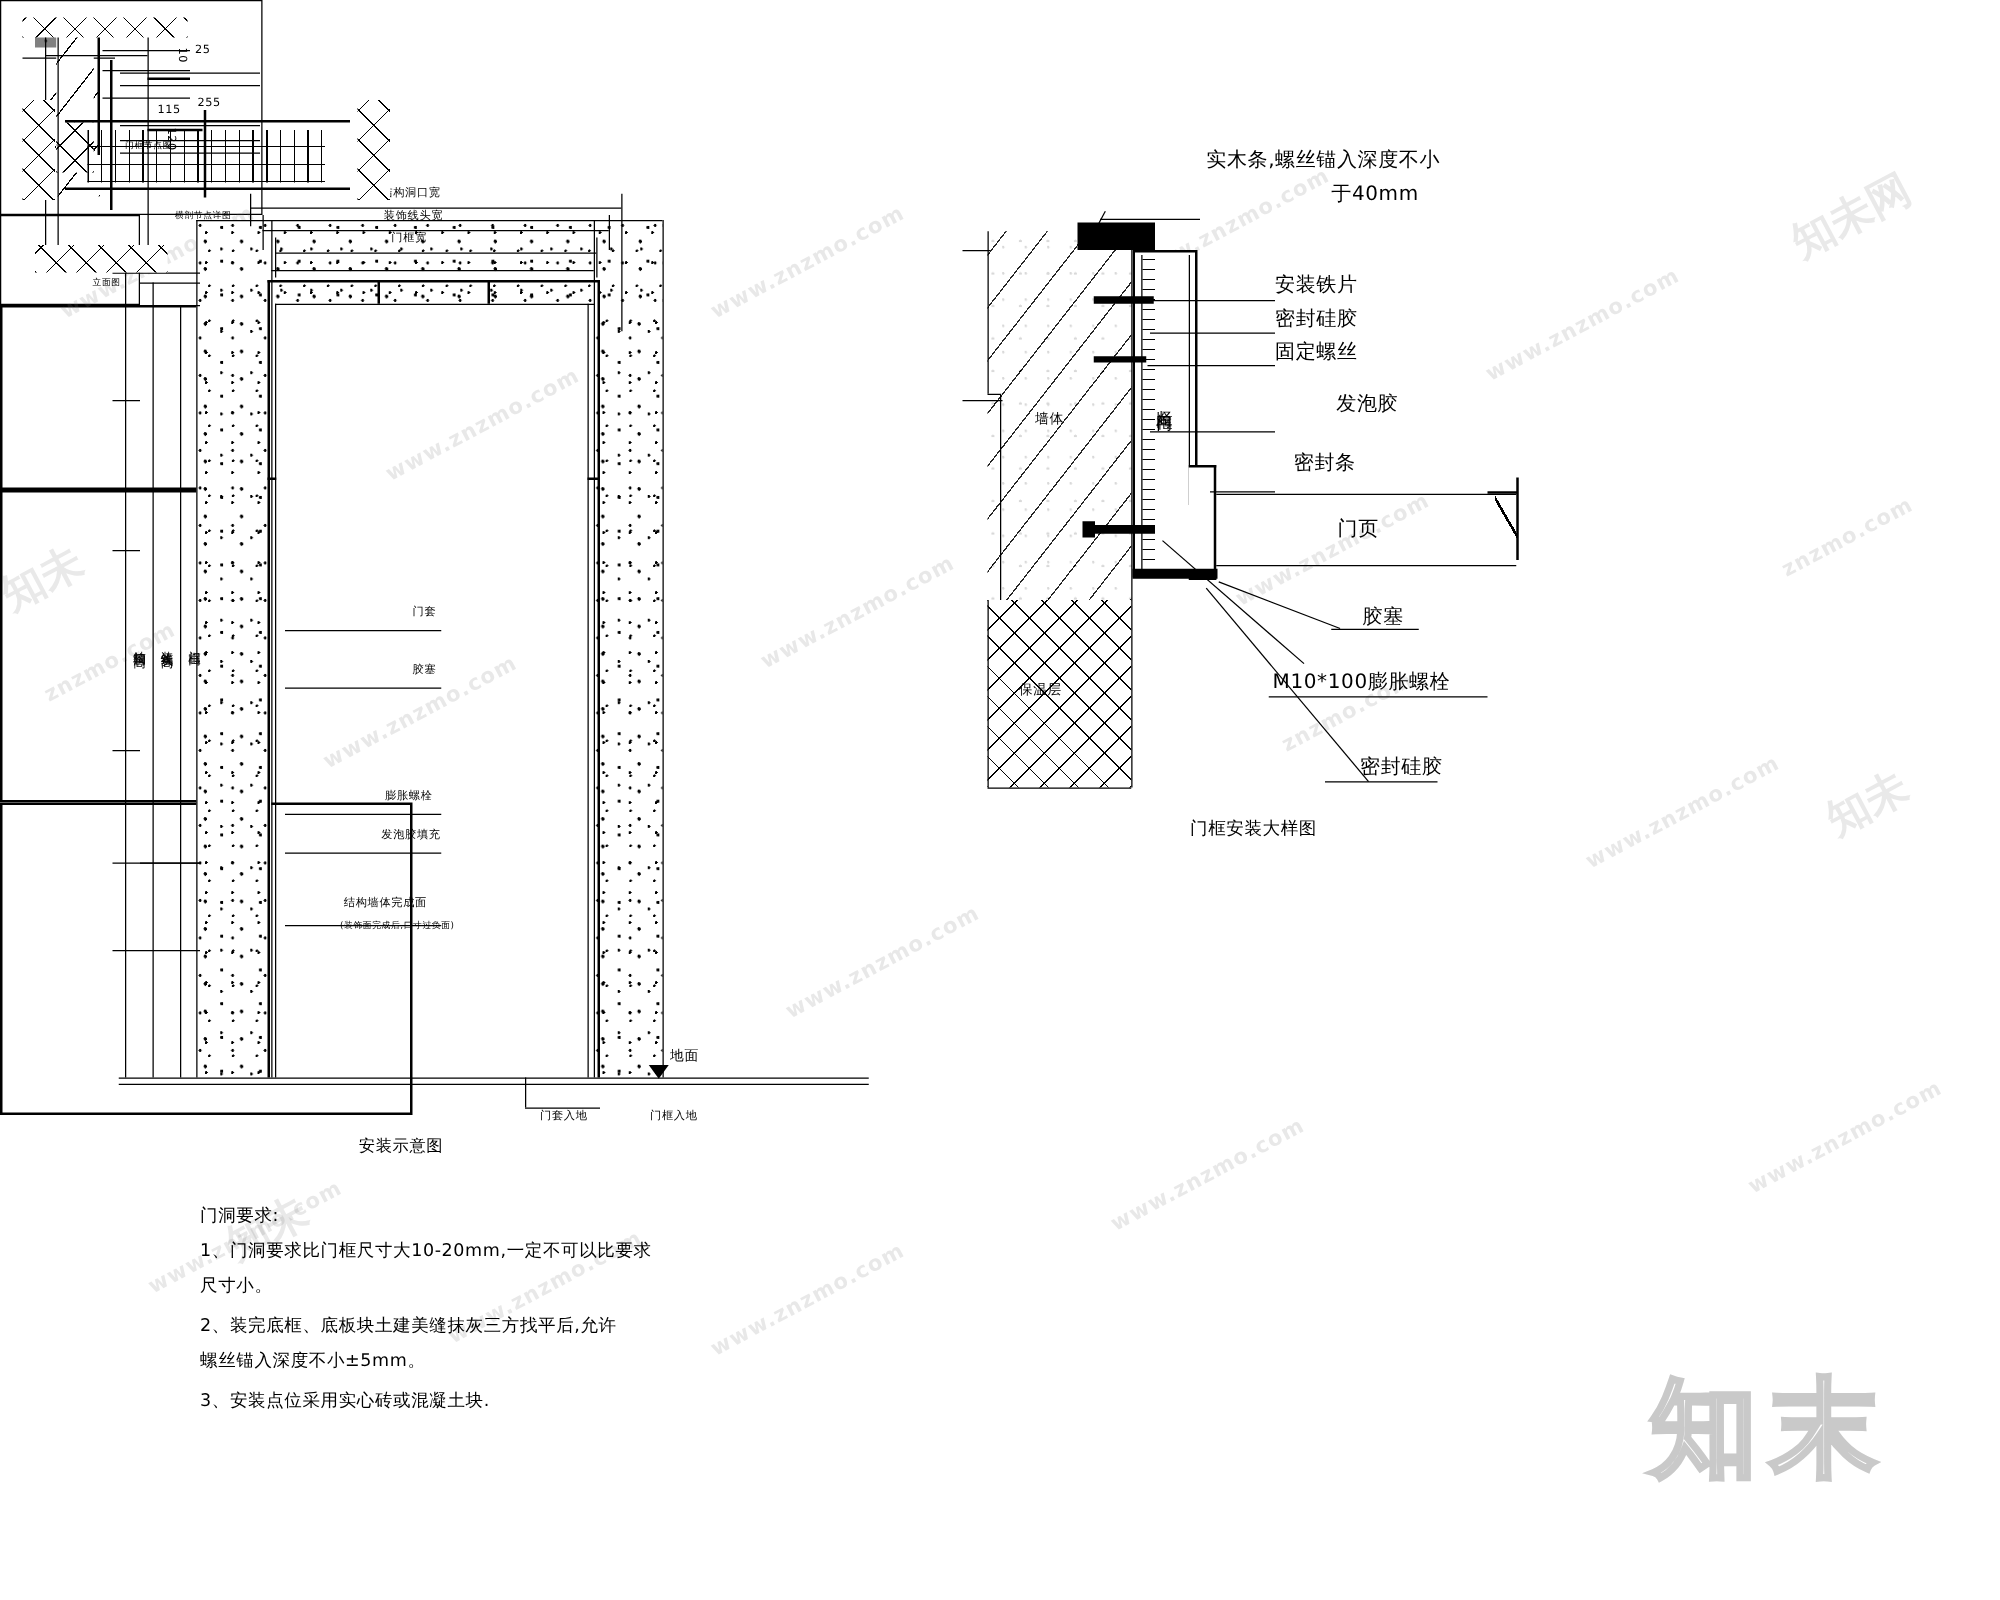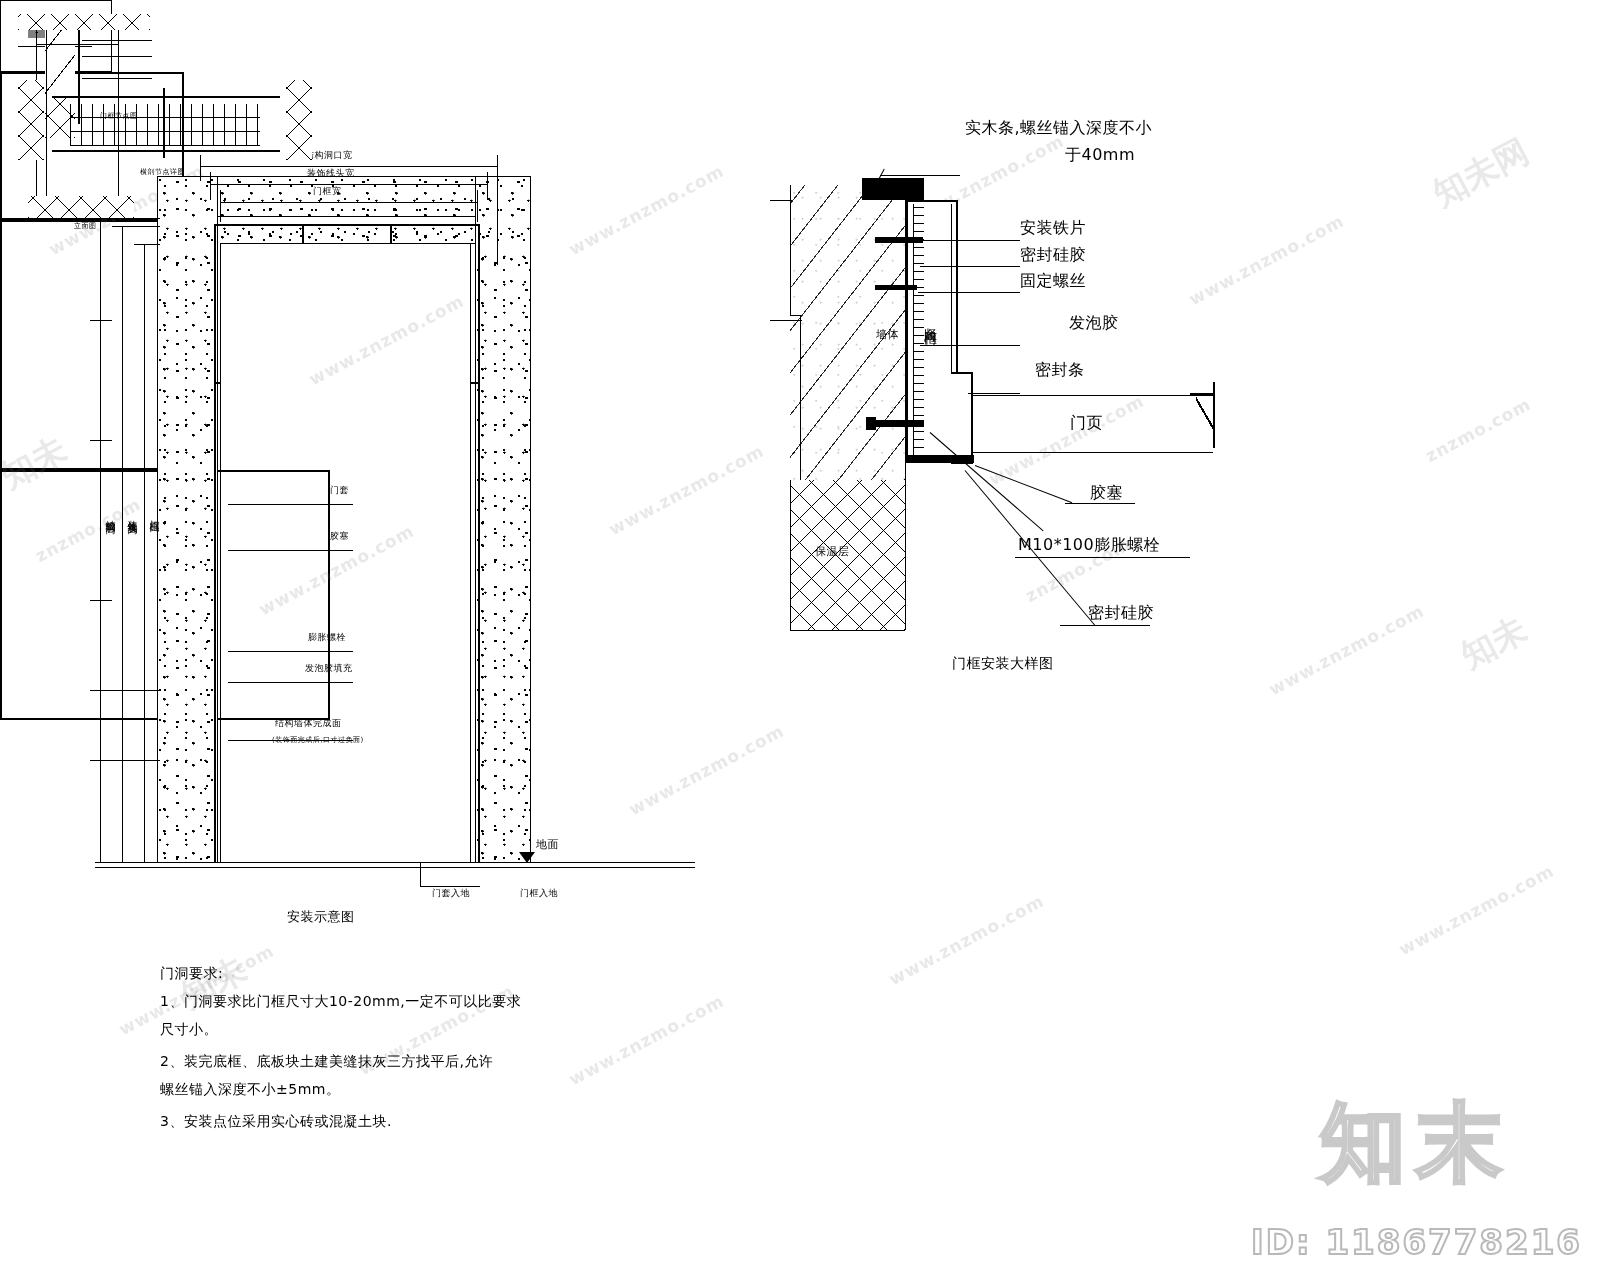"25" div.frame { html: none -> <div> <div></div> <div></div> <div></div> <div></div> <div></div> <div></div> <div></div> <div></div> <div></div> <div>10</div> <div>25</div> <div>115</div> <div>255</div> <div>120</div> </div> }
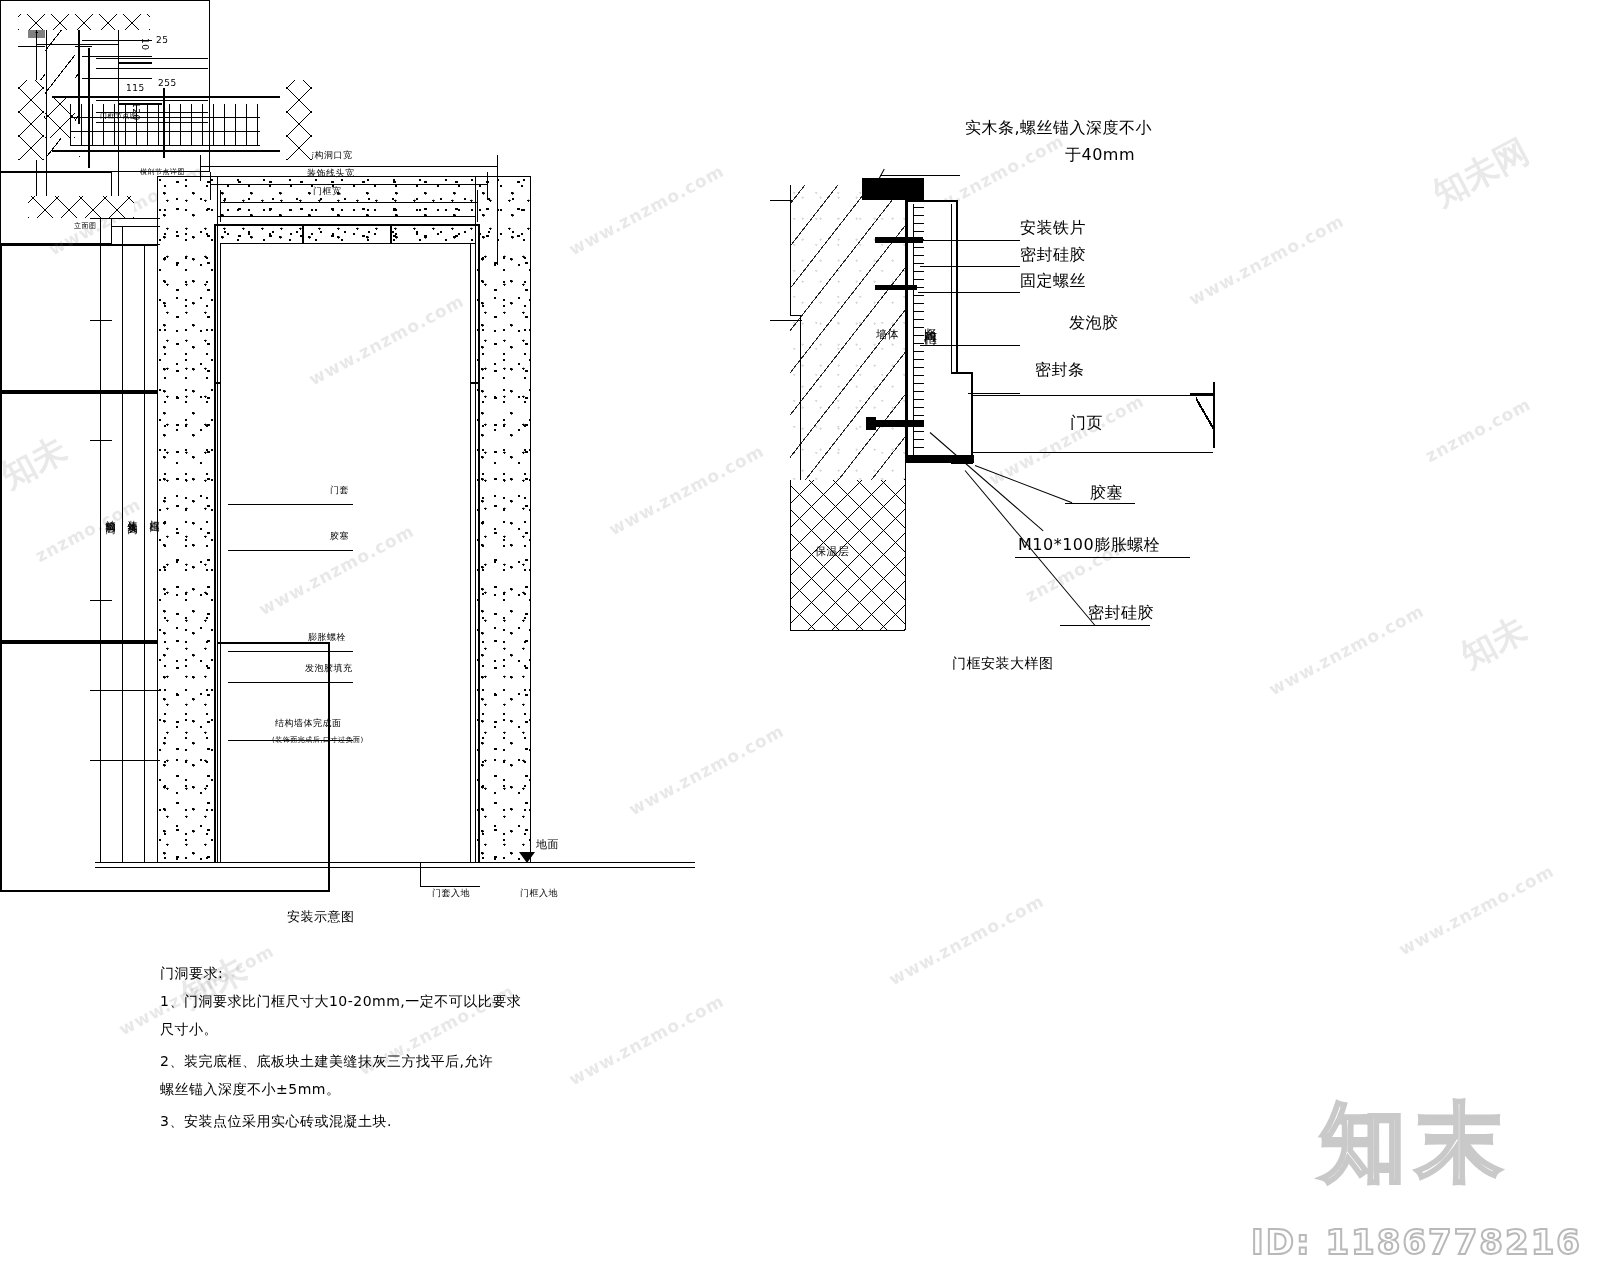"墙体" div.txt { margin-left: 48px -> none }
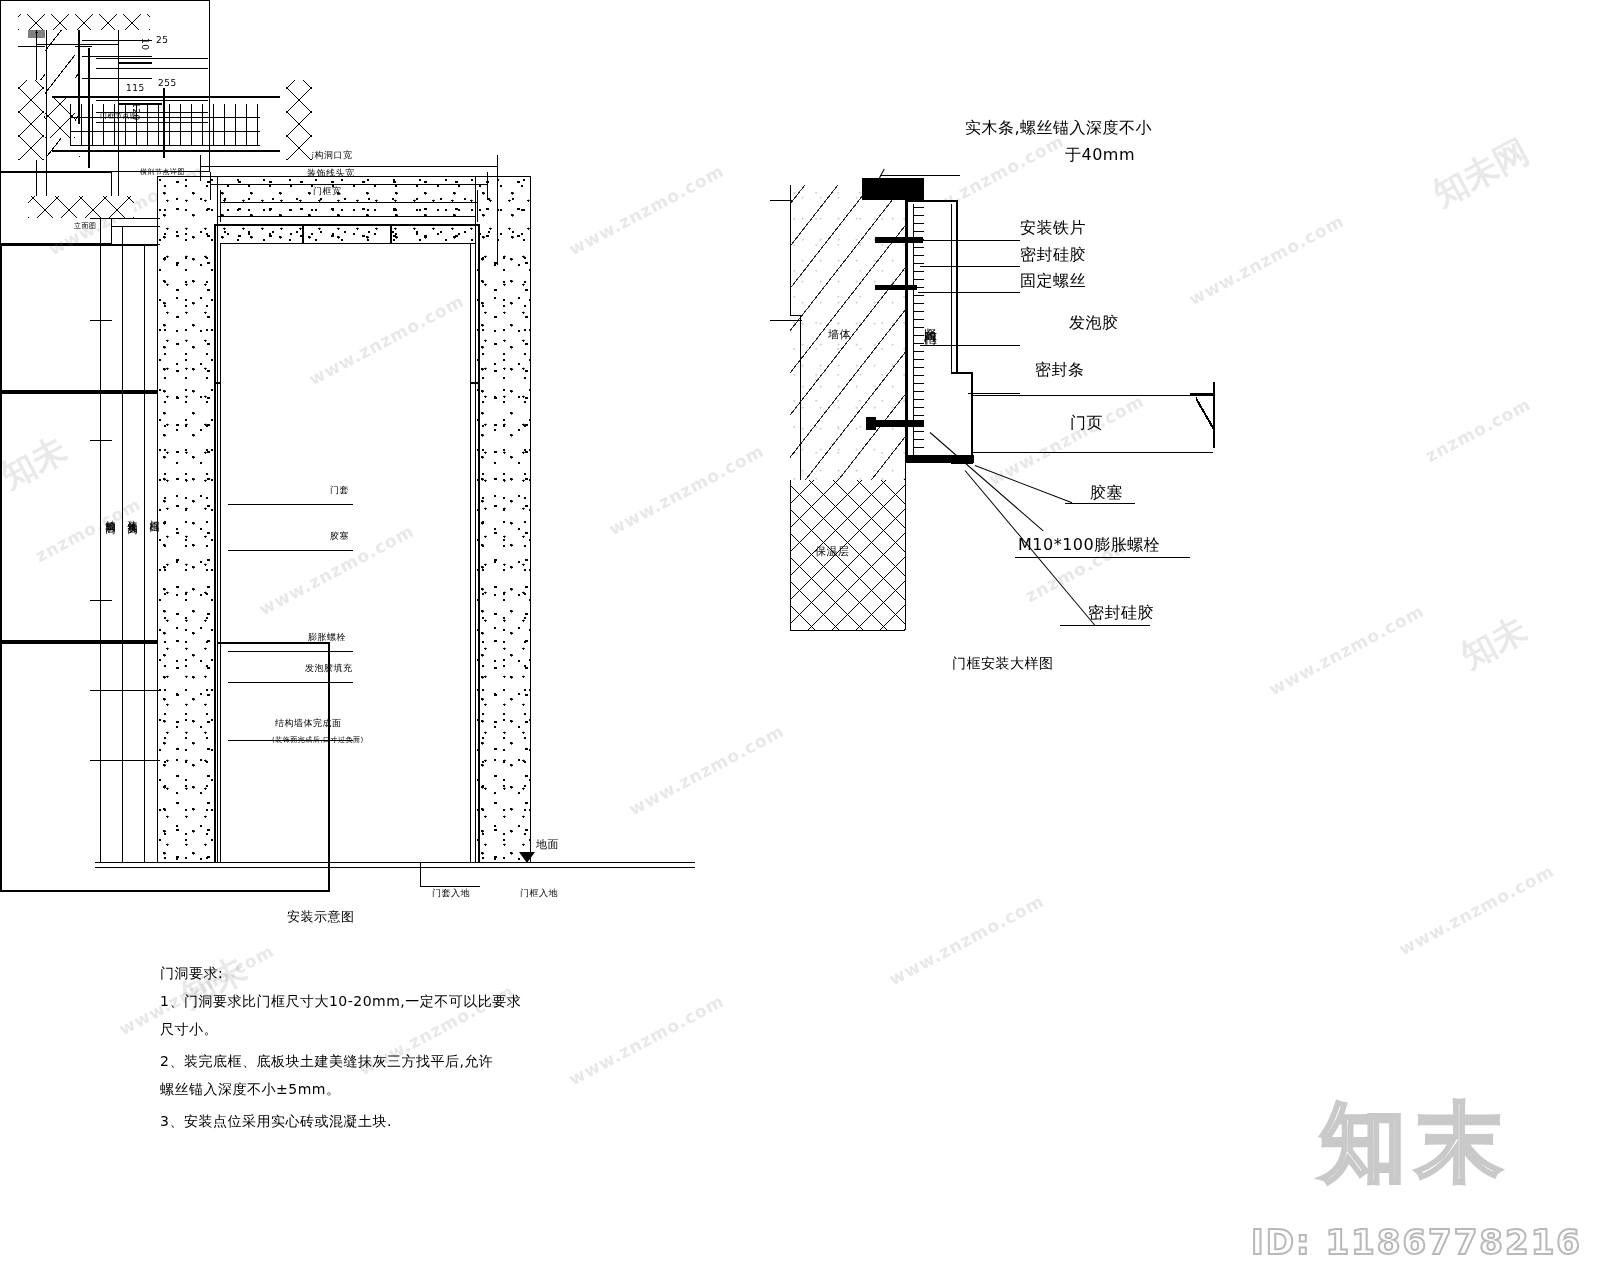"ID: 1186778216" div.idtext { html: <div>ID: 1186778216</div> -> none }
